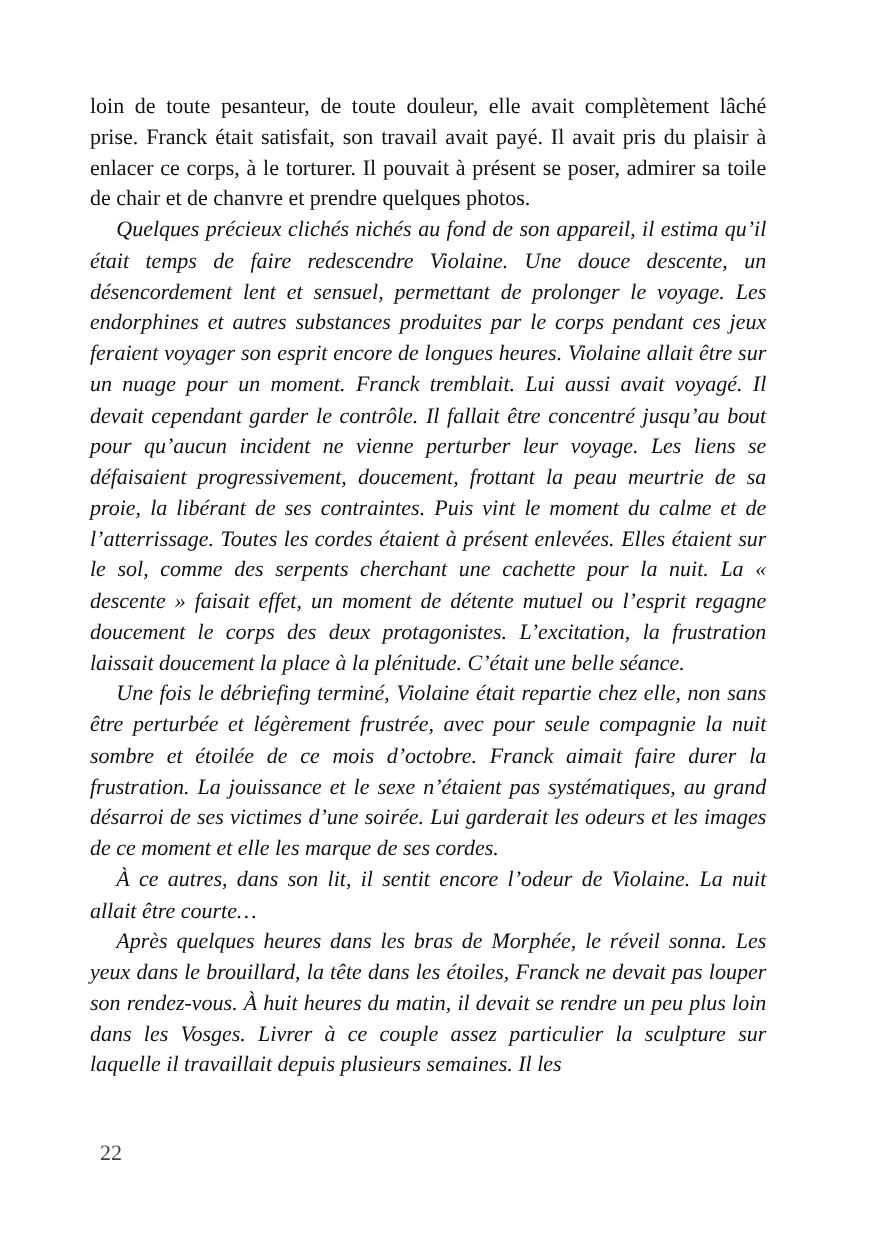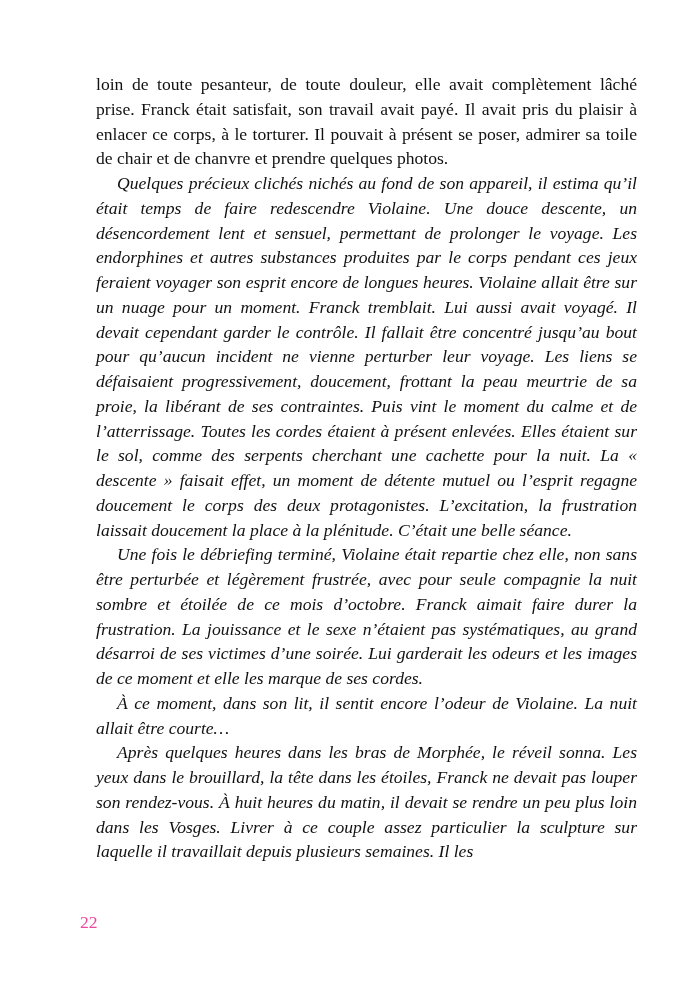"loin de toute pesanteur, de" .page { left: 96px -> 72px }
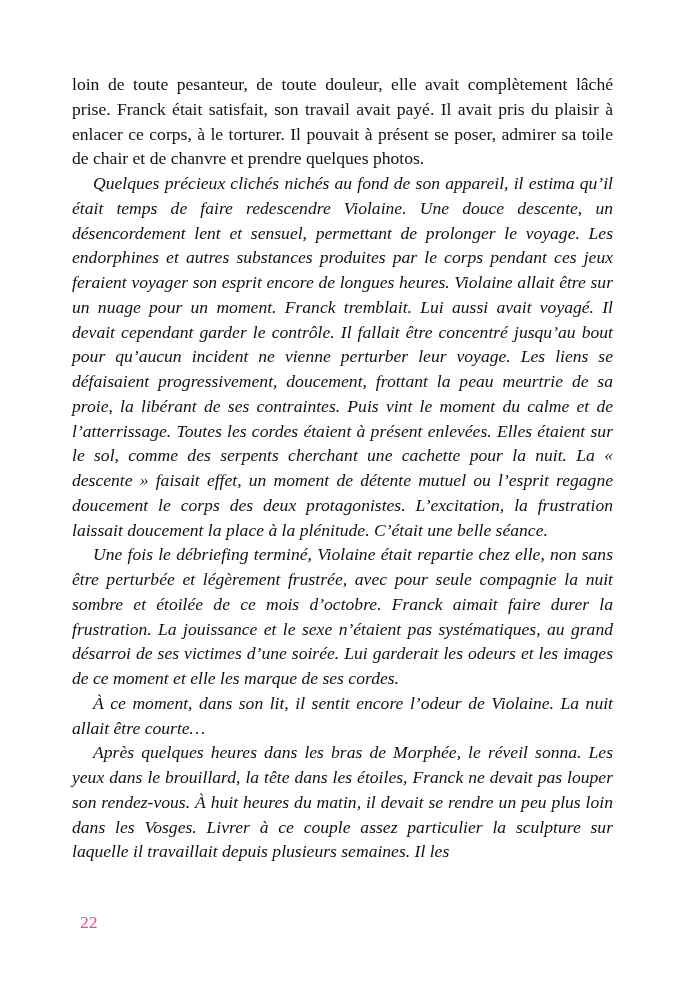"À ce moment, dans son" p.para { text: moment -> autres }
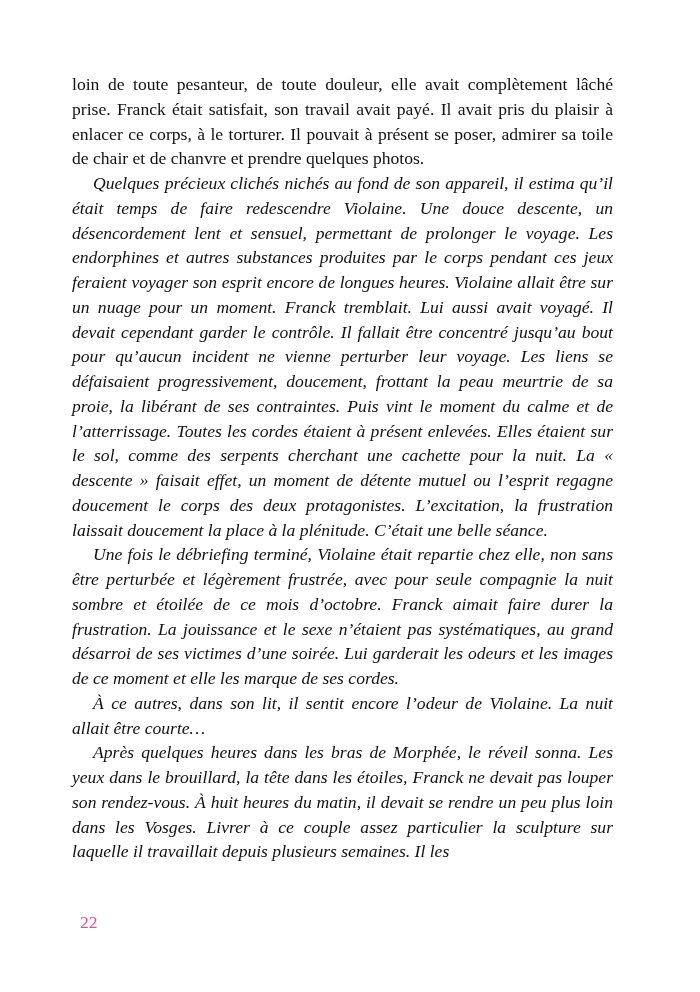"22" .page-number { color: #ec4899 -> #404040 }
